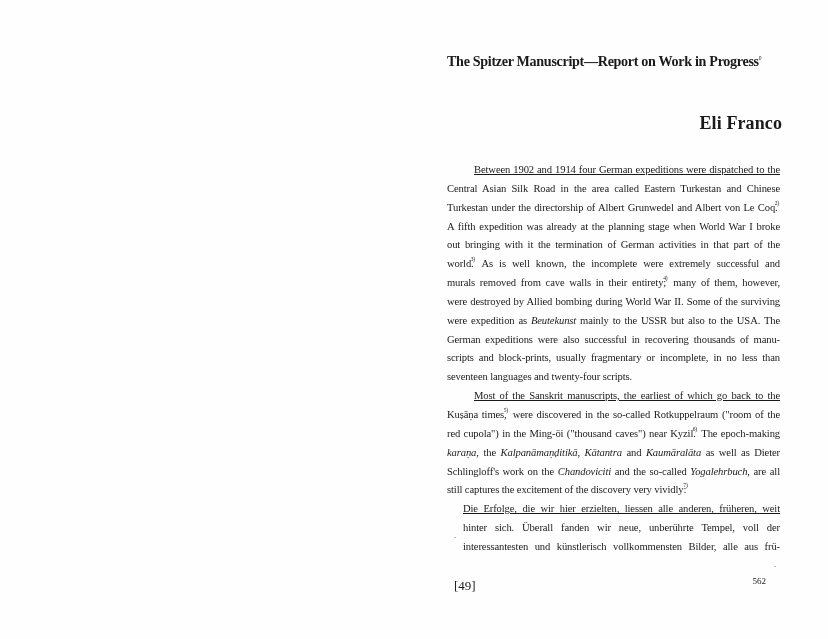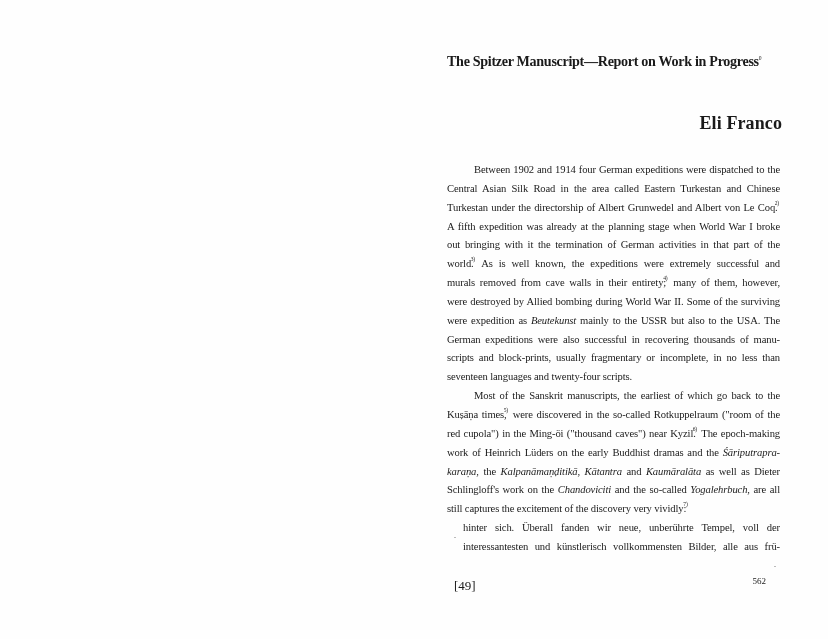"Between 1902 and 1914 four" .indent { text-decoration: none -> underline }
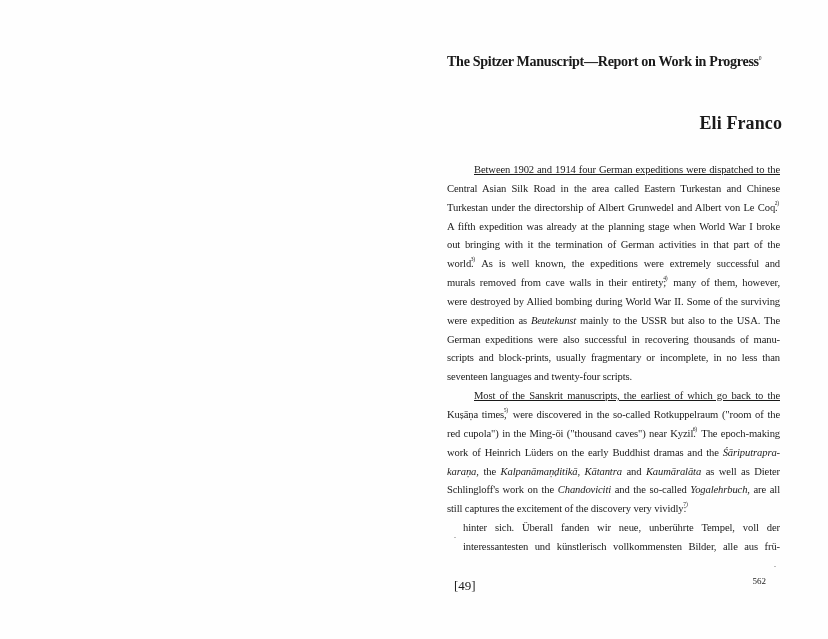"As is well known, the" span { text: expeditions -> incomplete }
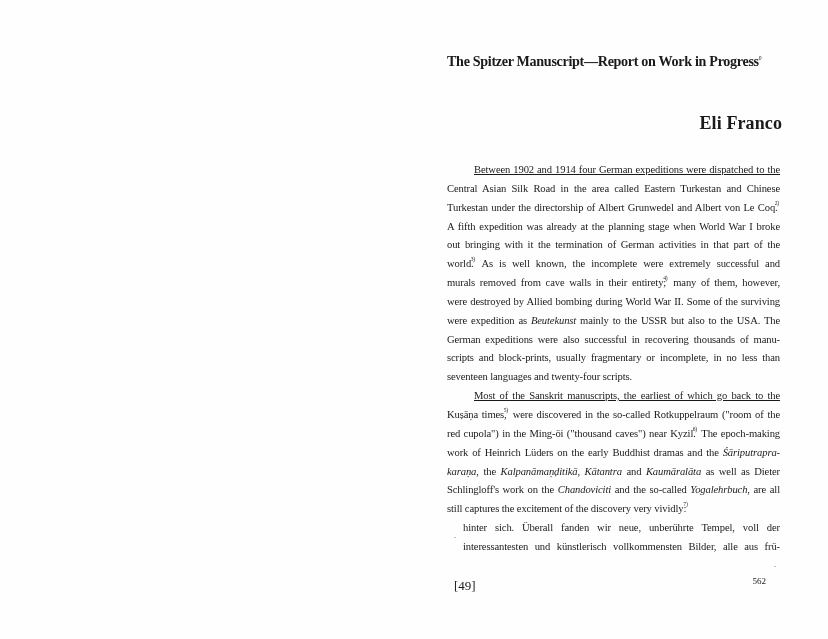"work of Heinrich Lüders on" span.line { html: <span><span>work of Heinrich Lüders on the early Buddhist dramas and the </span><em>Śāriputrapra-</em></span> -> none }
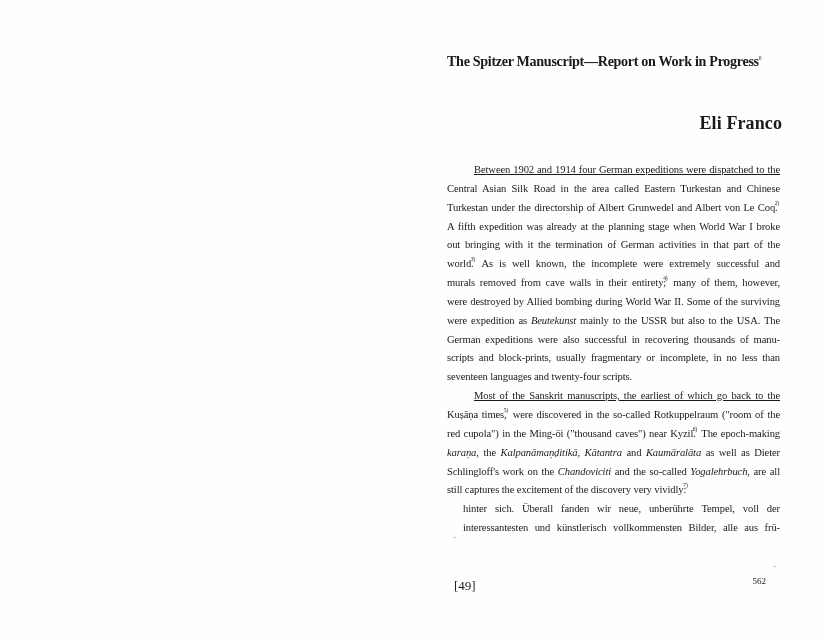"Die Erfolge, die wir hier" span.line { html: none -> <span>Die Erfolge, die wir hier erzielten, liessen alle anderen, früheren, weit</span> }
